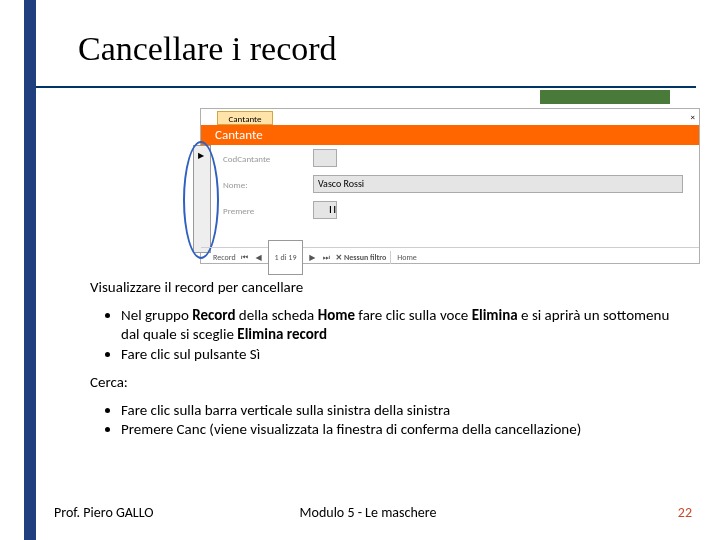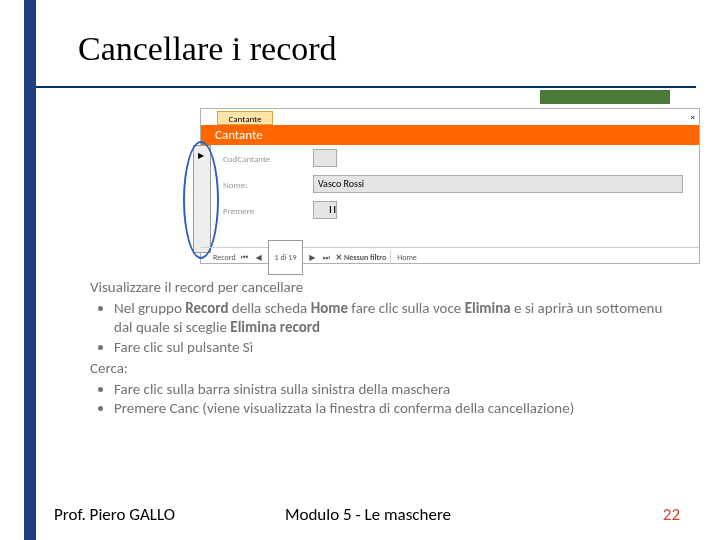"Visualizzare il record per cancellare" .body-text { color: #737373 -> #000000 }
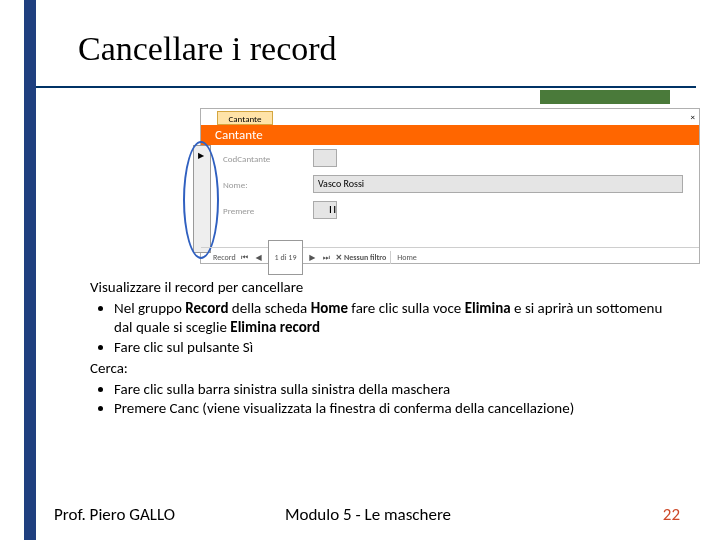"Nel gruppo Record della scheda" .body-text ul { margin: 2px -> 9px }
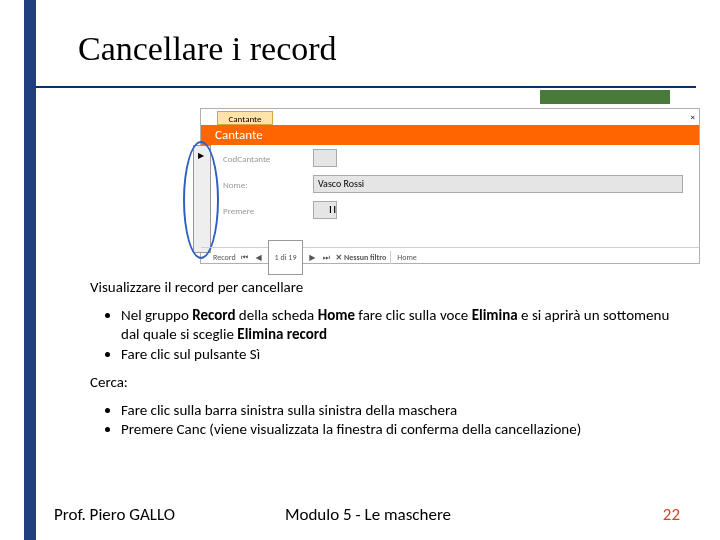"Fare clic sulla barra sinistra" li { text: sinistra sulla sinistra della maschera -> verticale sulla sinistra della sinistra }
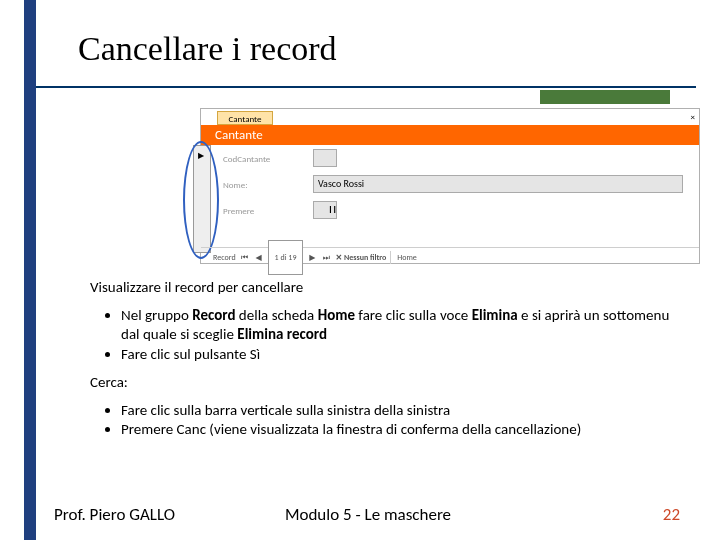"Prof. Piero GALLO" .footer { font-size: 17px -> 14px }
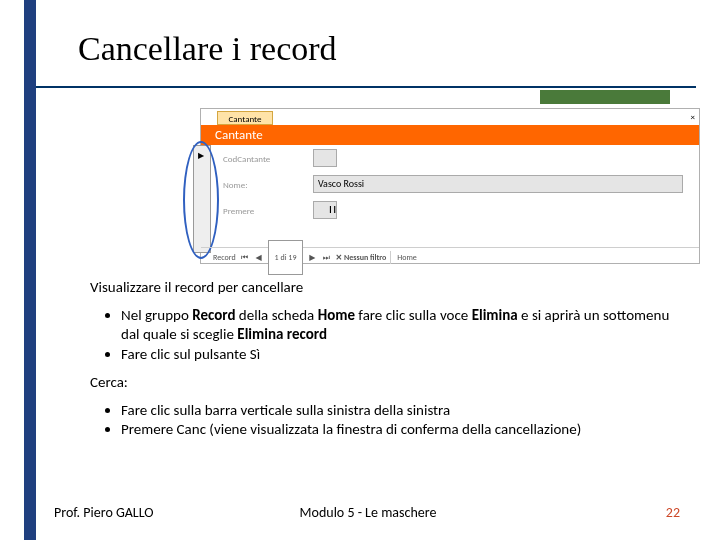"22" .footer .r { right: 40px -> 28px }
